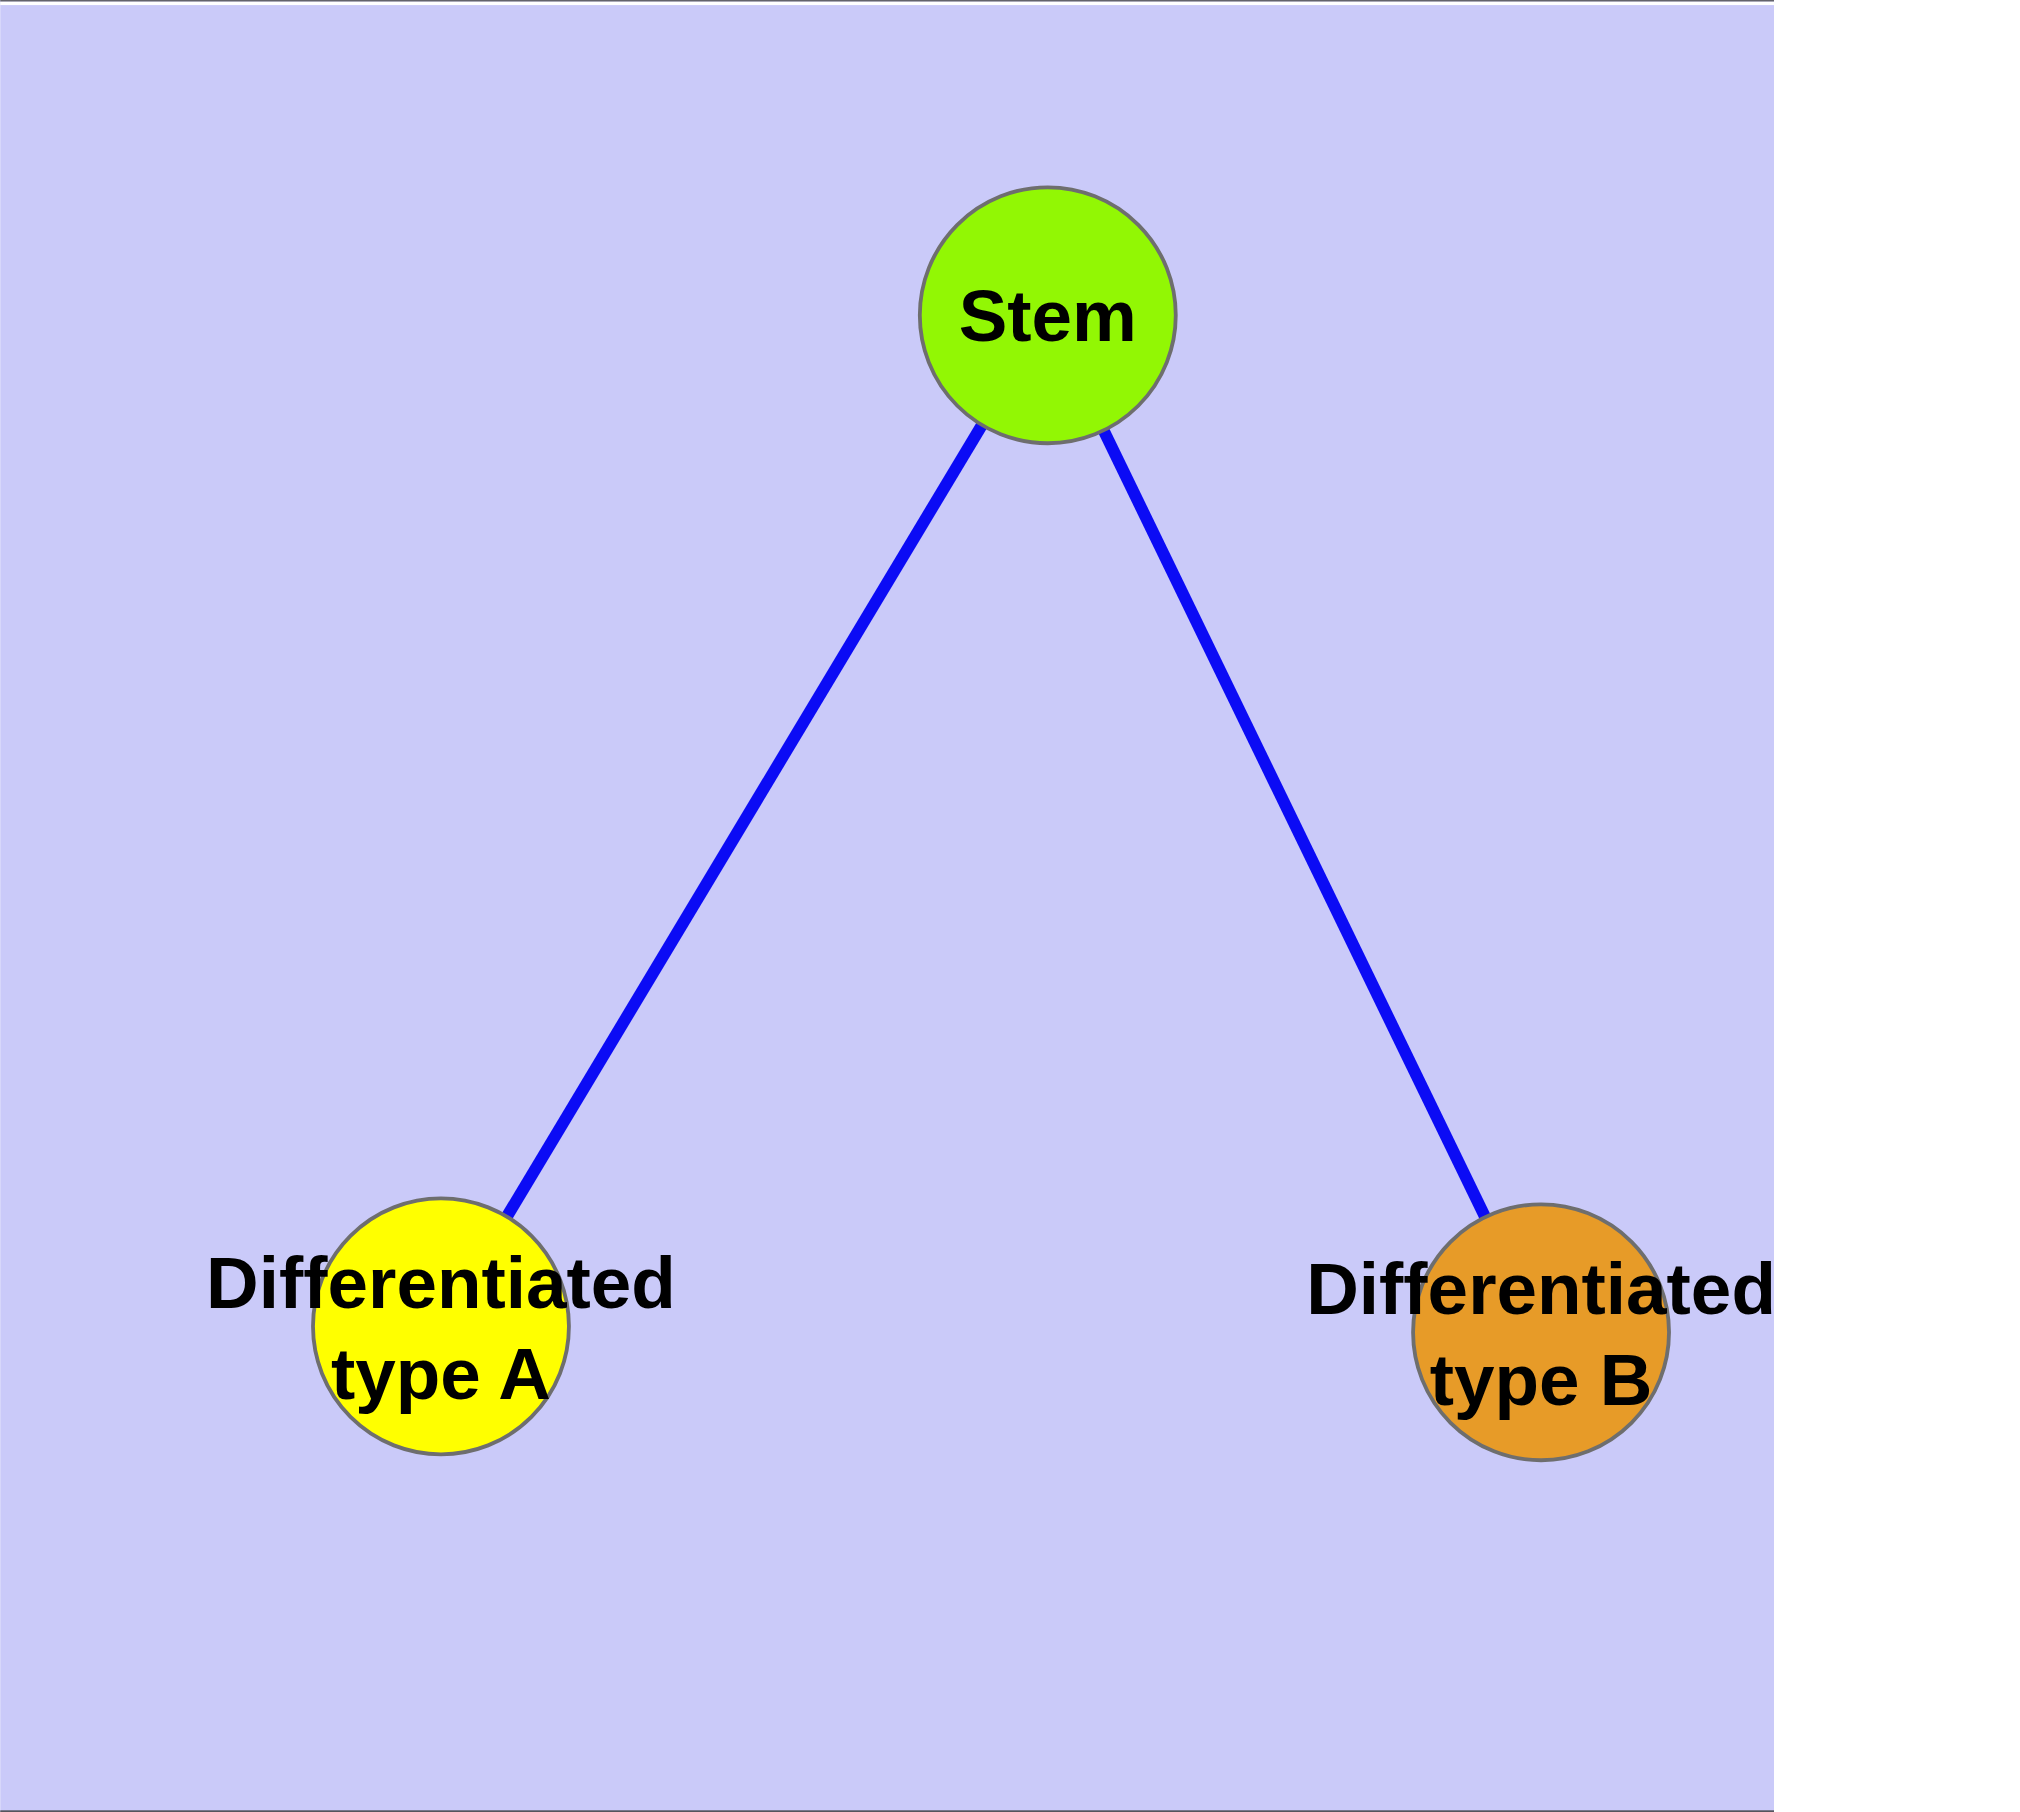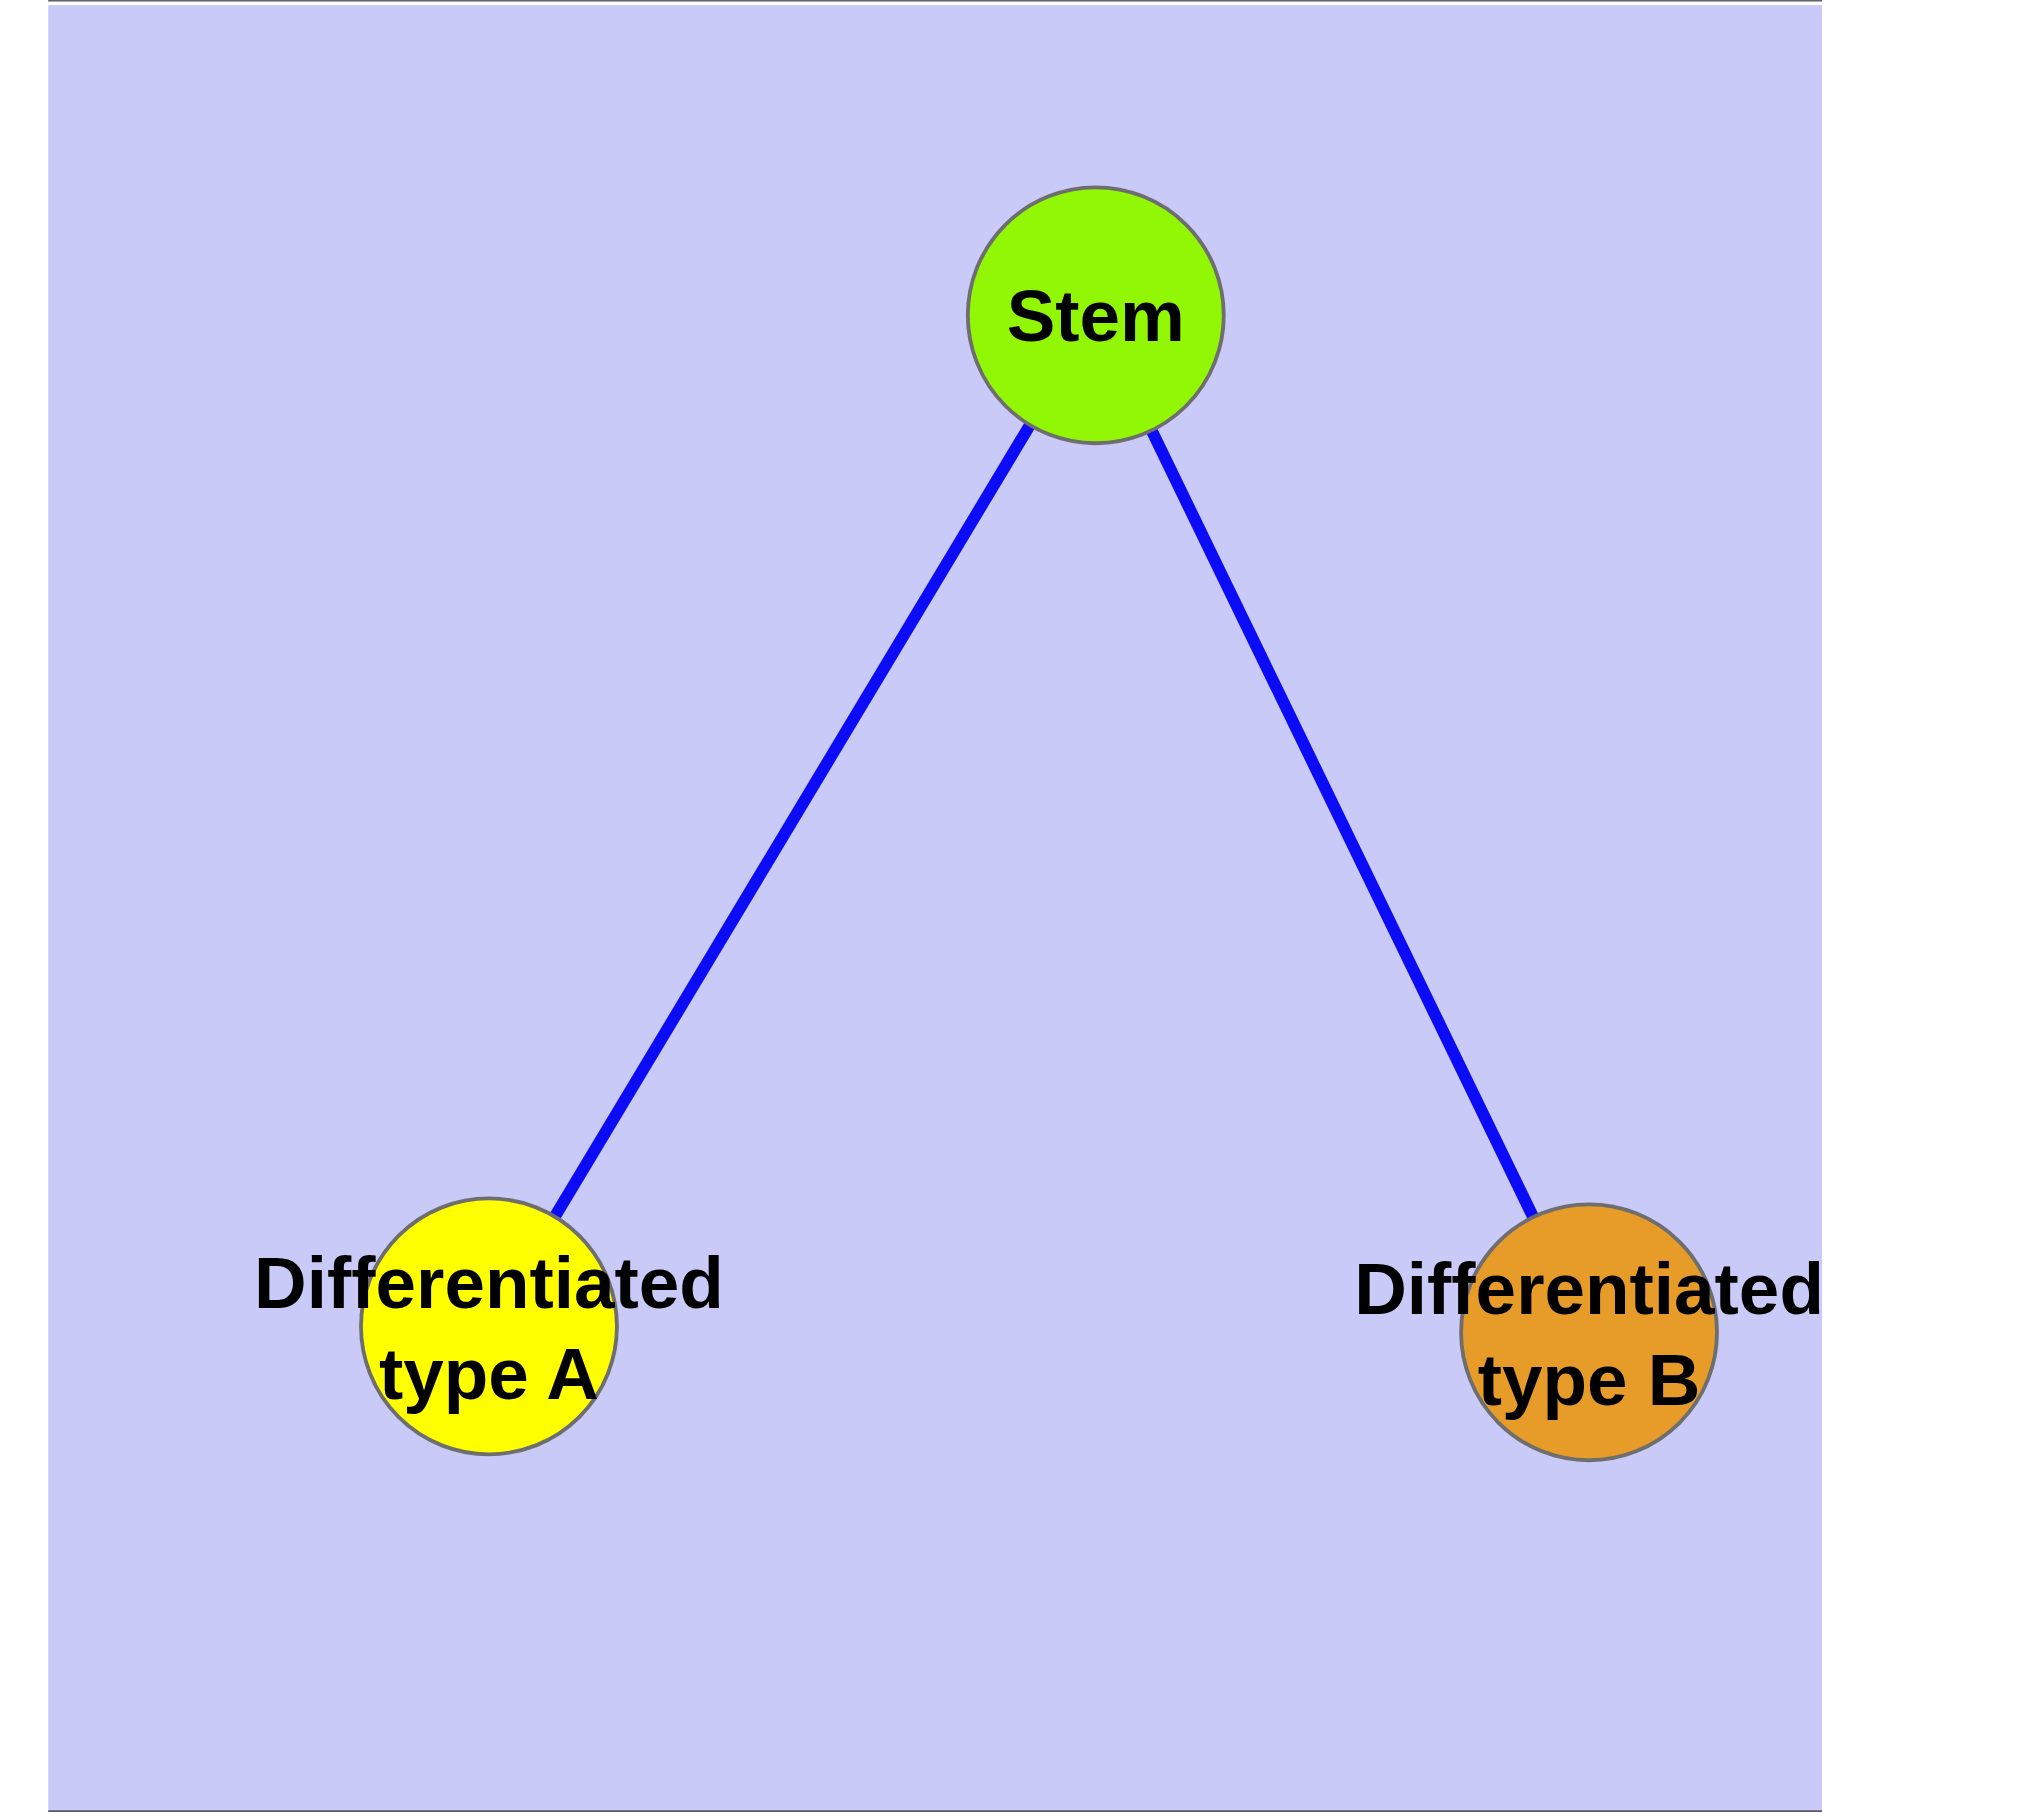"Stem" .canvas { padding-left: 48px -> none }
